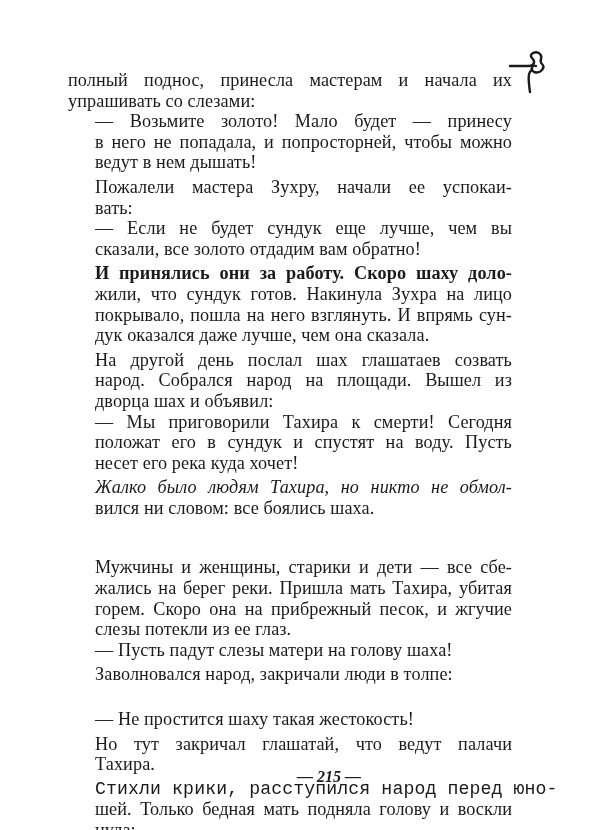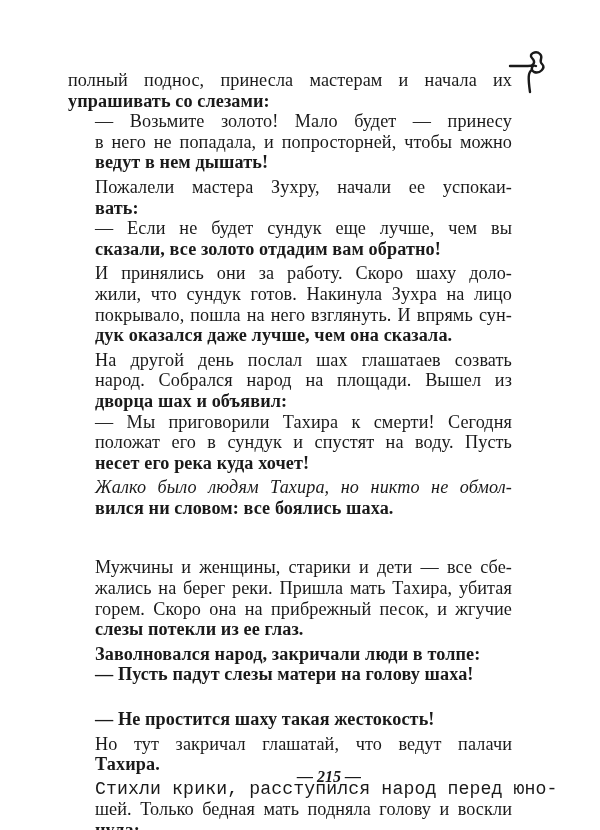"упрашивать со слезами:" .line.last { font-weight: bold -> none }
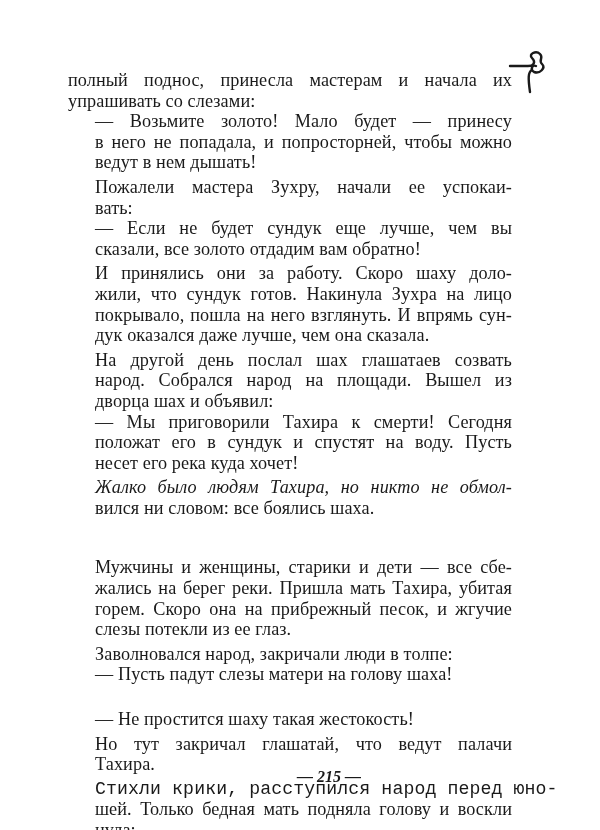"И принялись они за работу." span.line { font-weight: none -> bold }
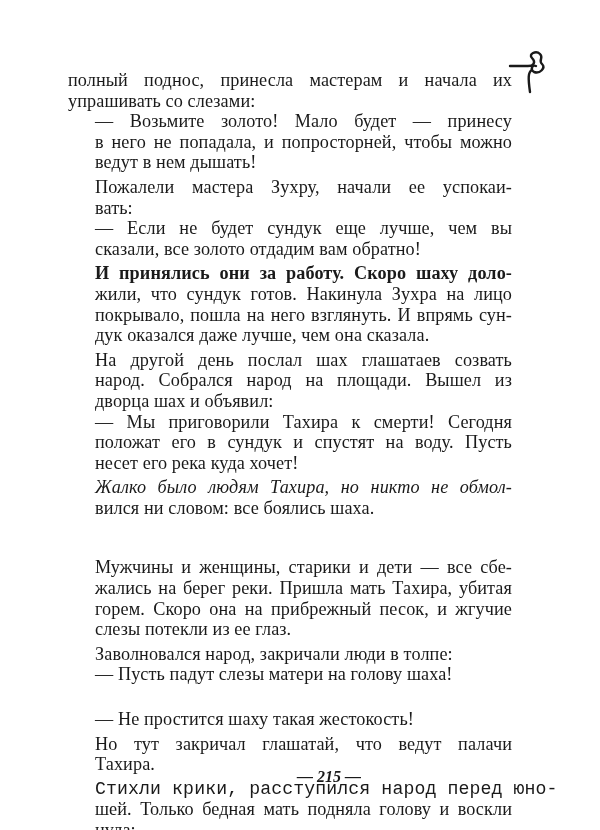"Заволновался народ, закричали люди в" p.indent { order: before "— Пусть падут слезы матери" -> after "— Пусть падут слезы матери" }
